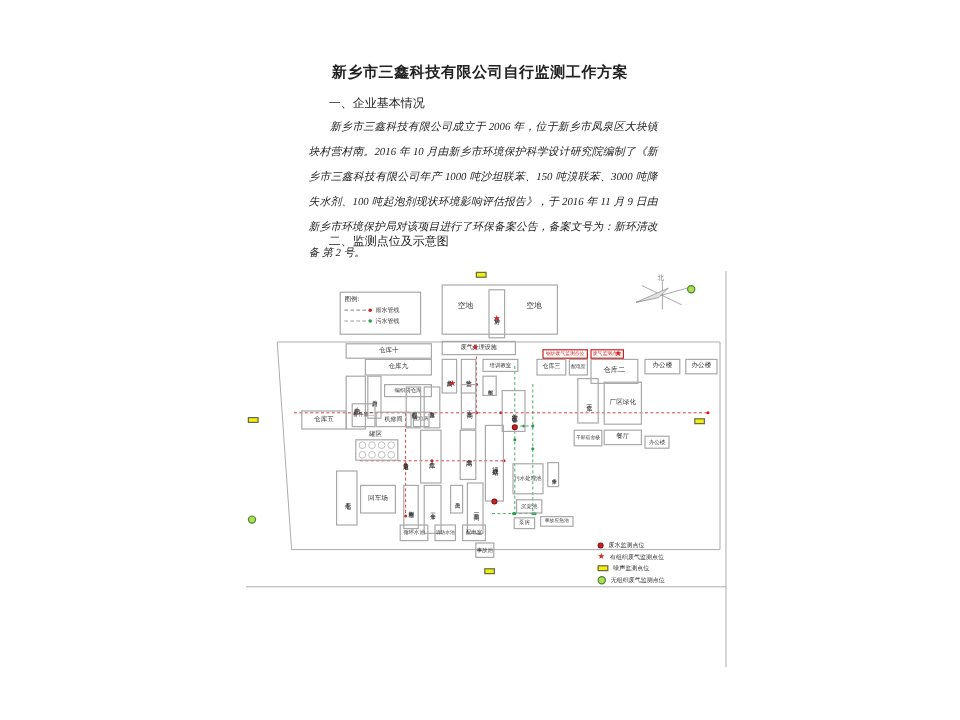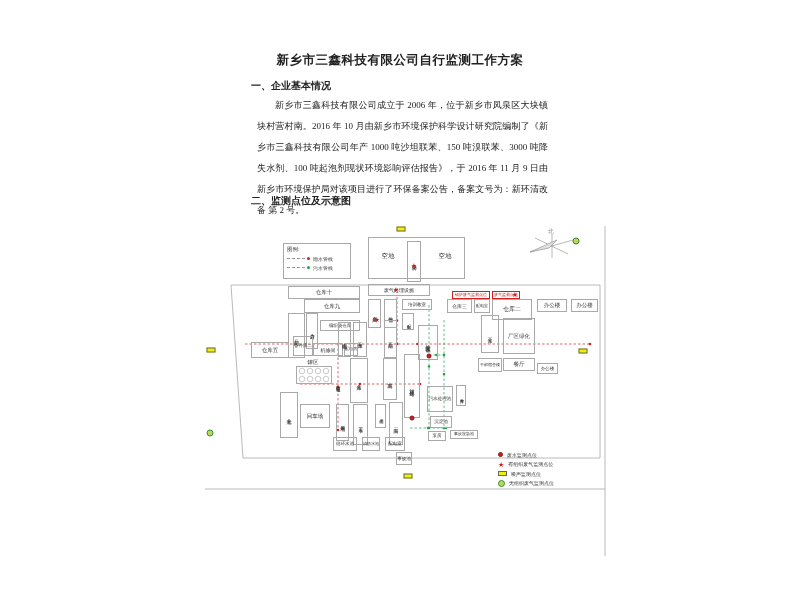"一、企业基本情况" .h2 { font-weight: bold -> normal; left: 251px -> 274px }
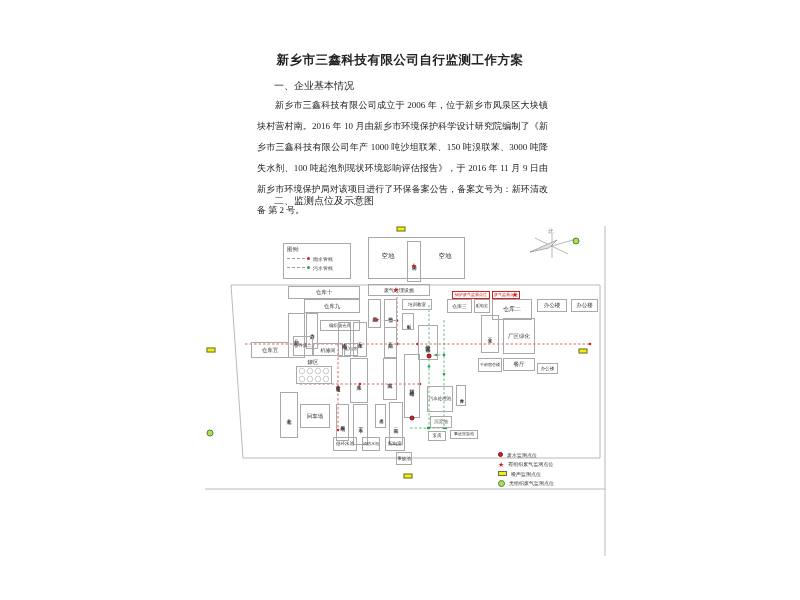"新乡市三鑫科技有限公司成立于 2006" .para { font-style: none -> italic }
